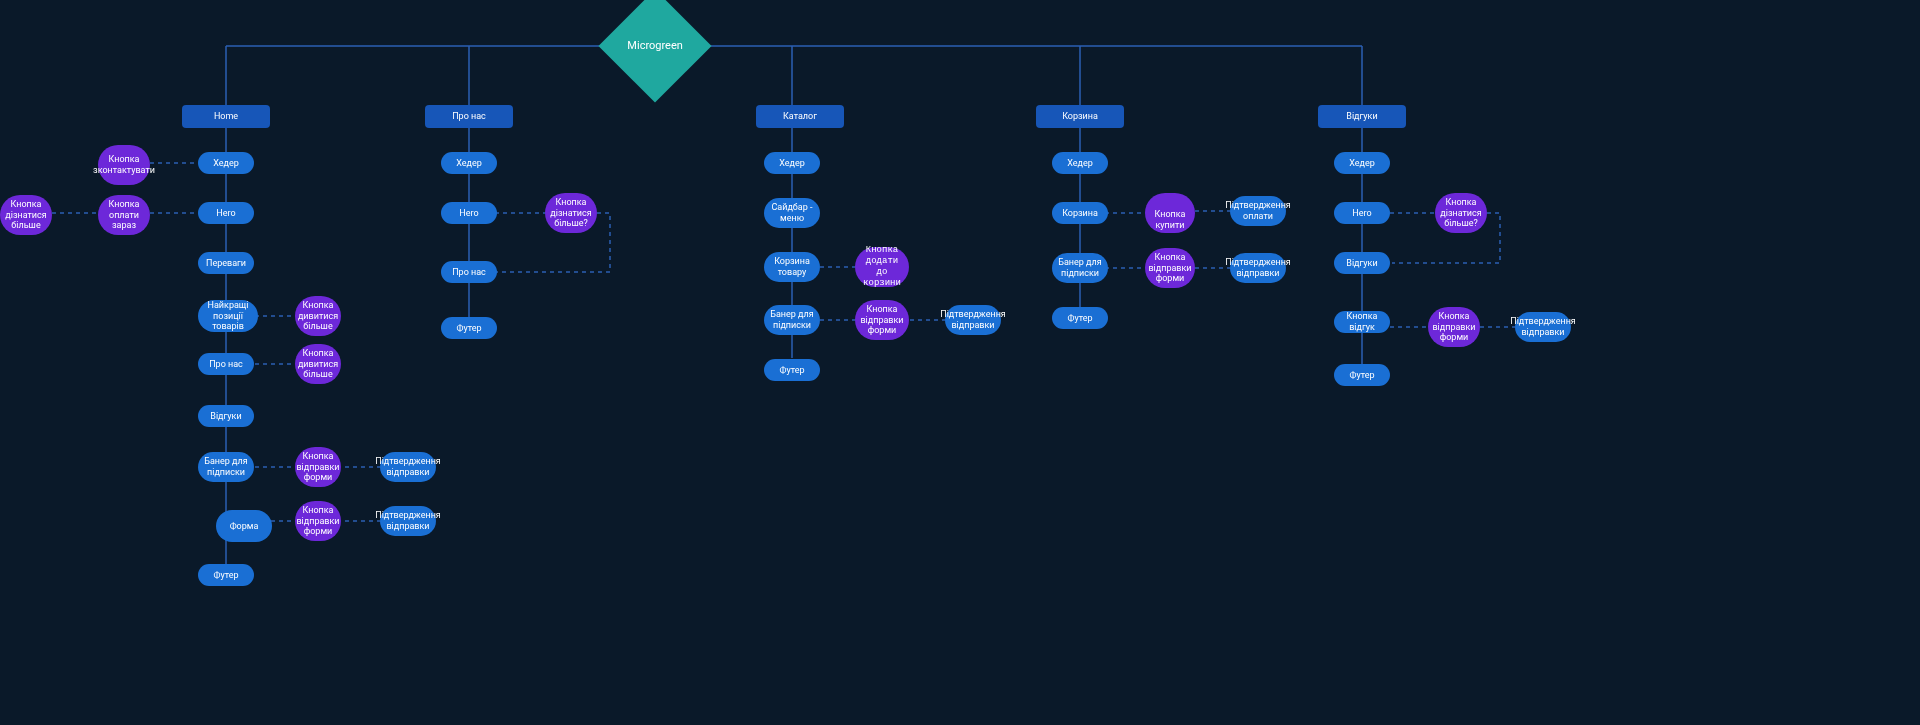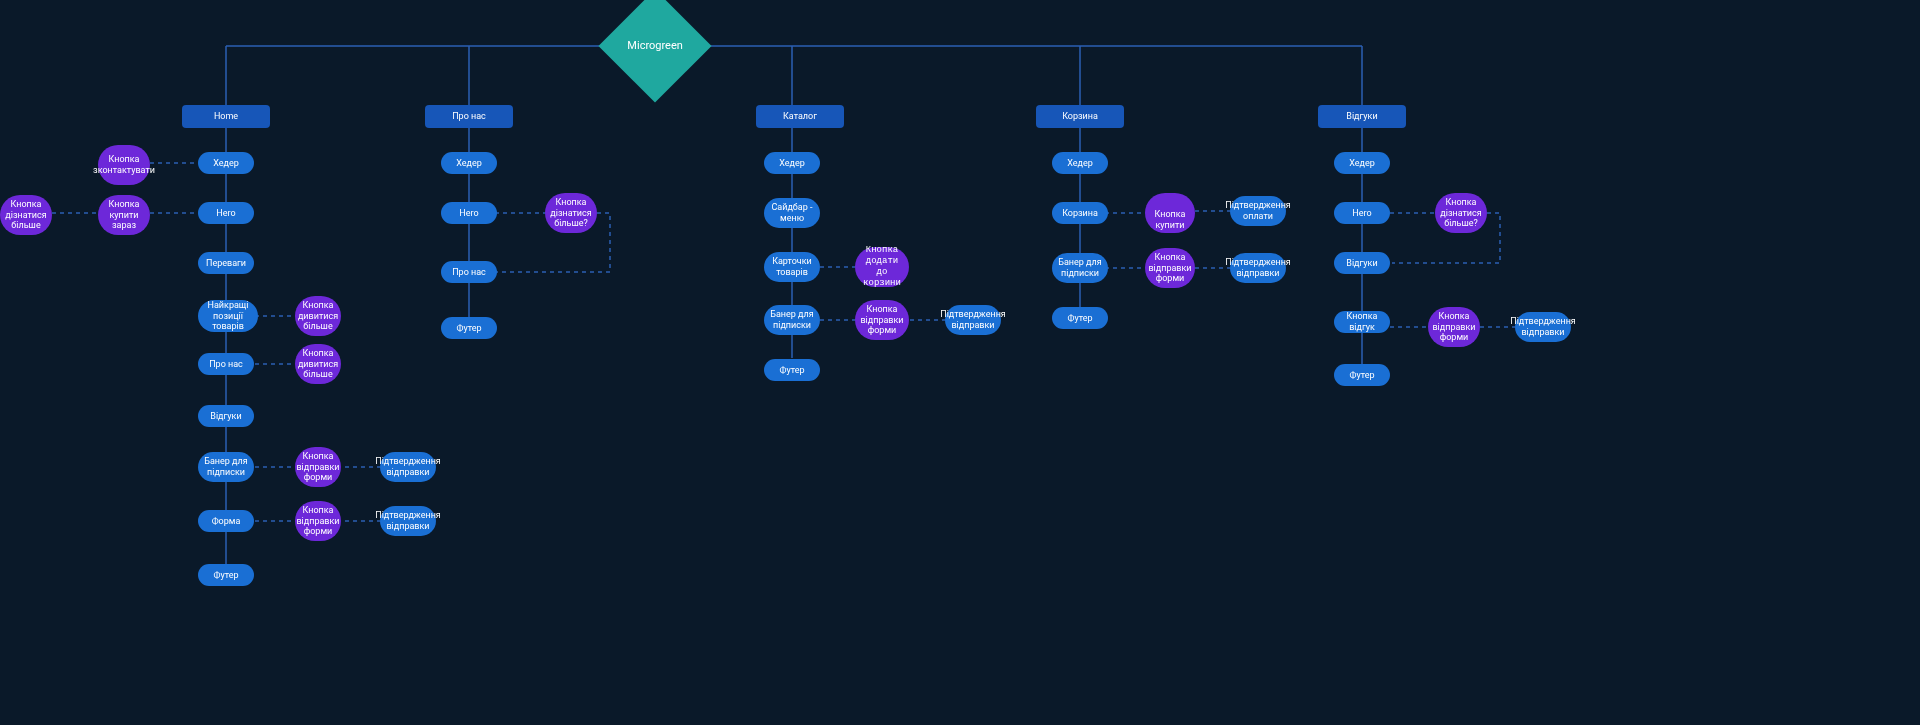"Кнопка купити зараз" span { text: купити -> оплати }
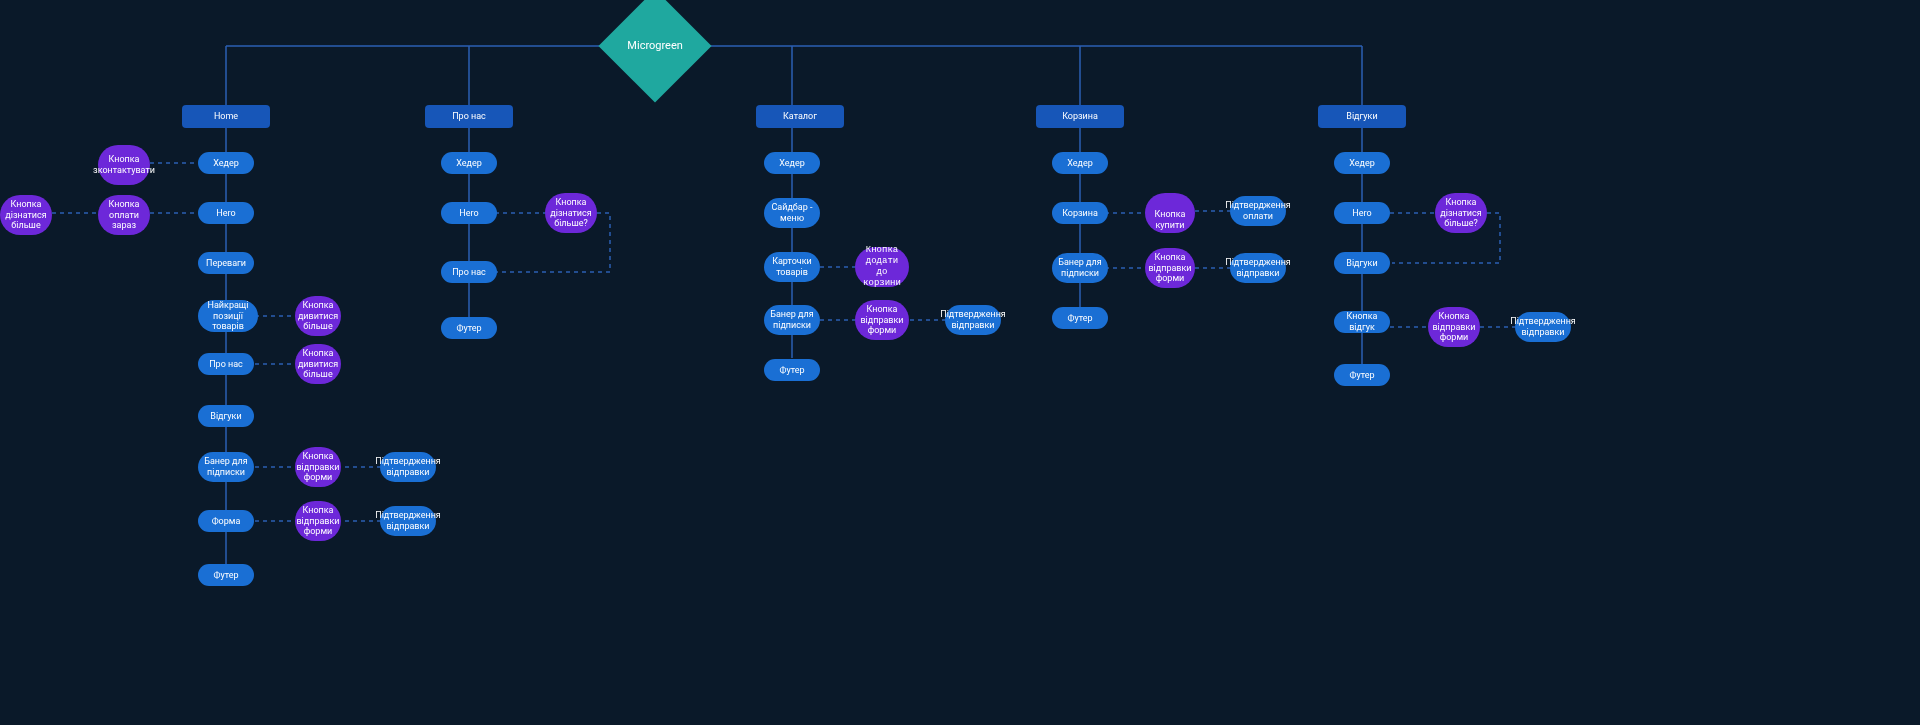"Карточки товарів" span { text: Карточки товарів -> Корзина товару }
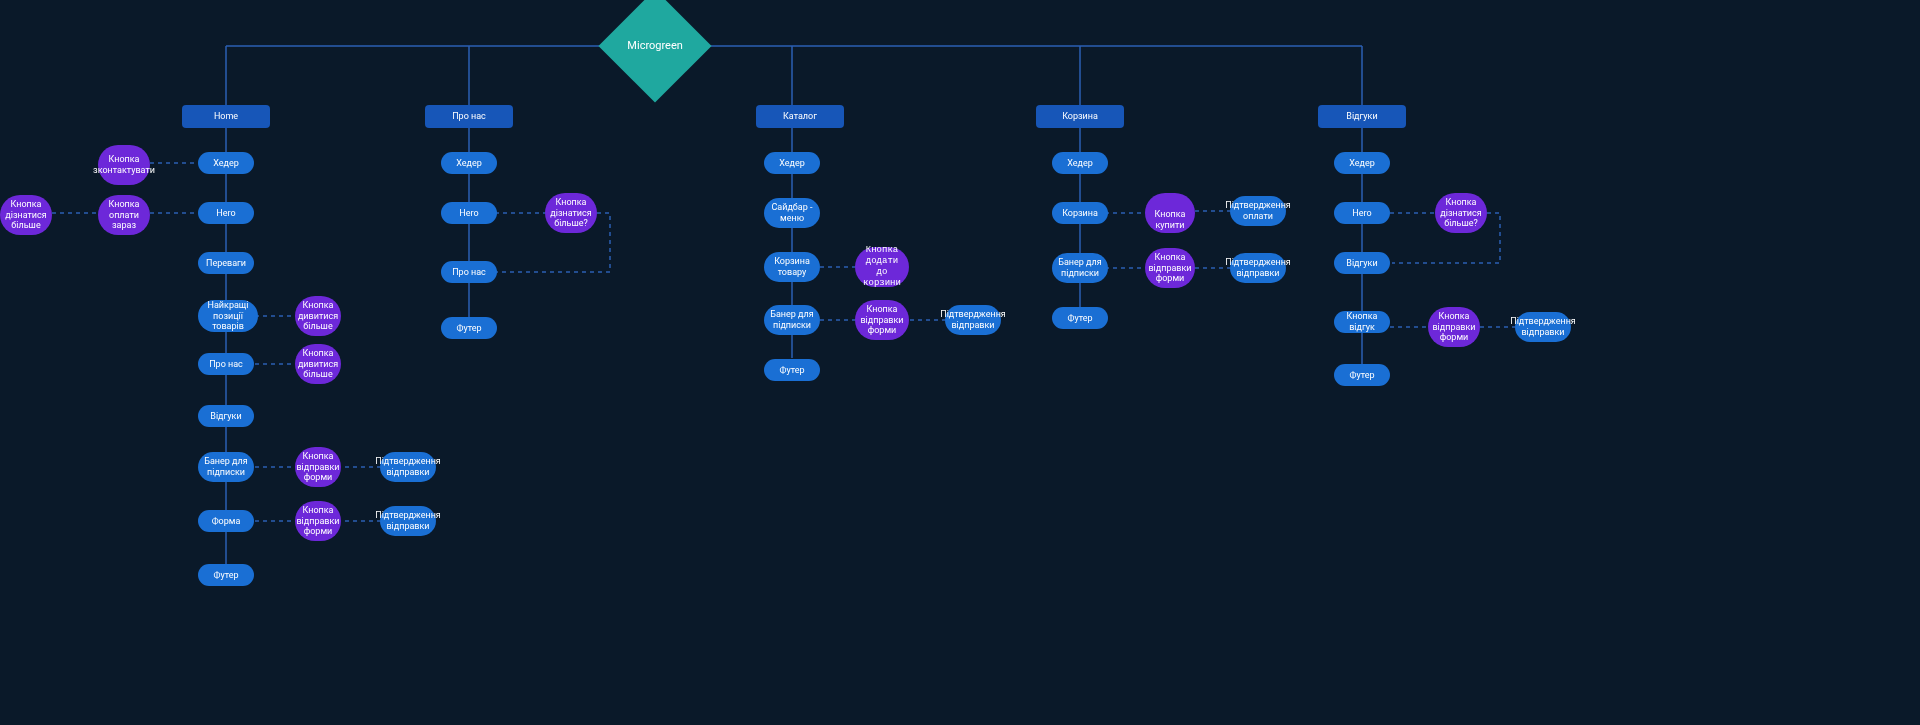"Форма" div.node { height: 22px -> 32px; left: 198px -> 216px }
